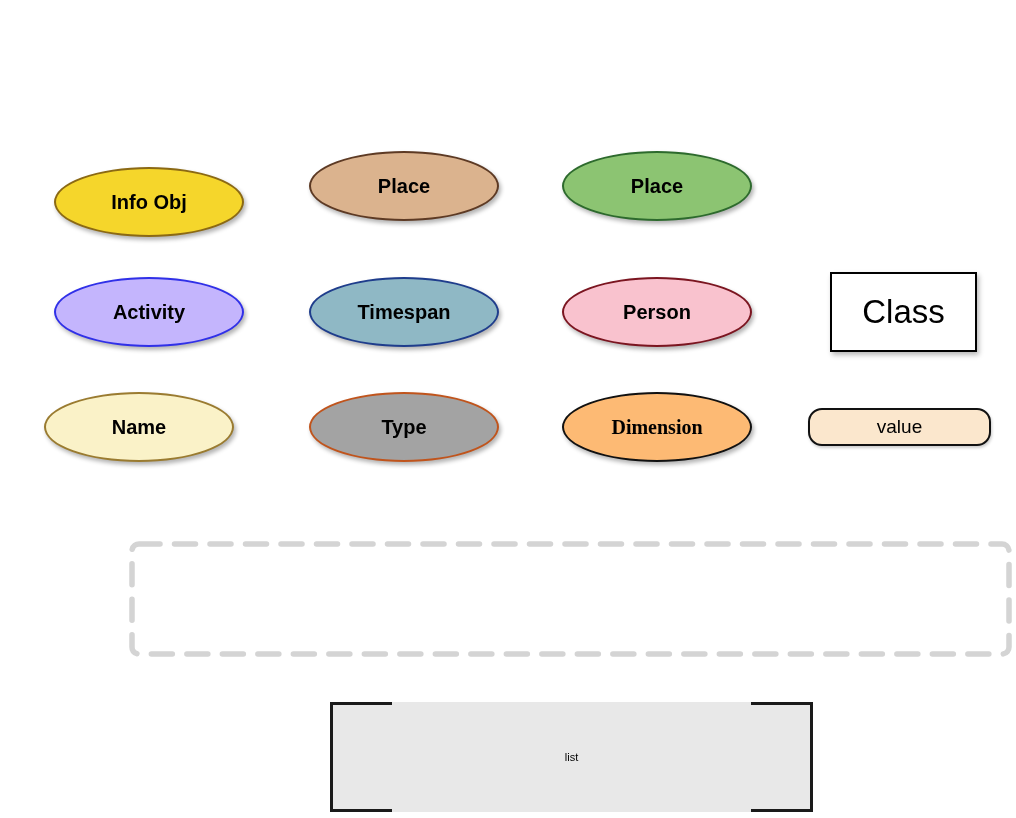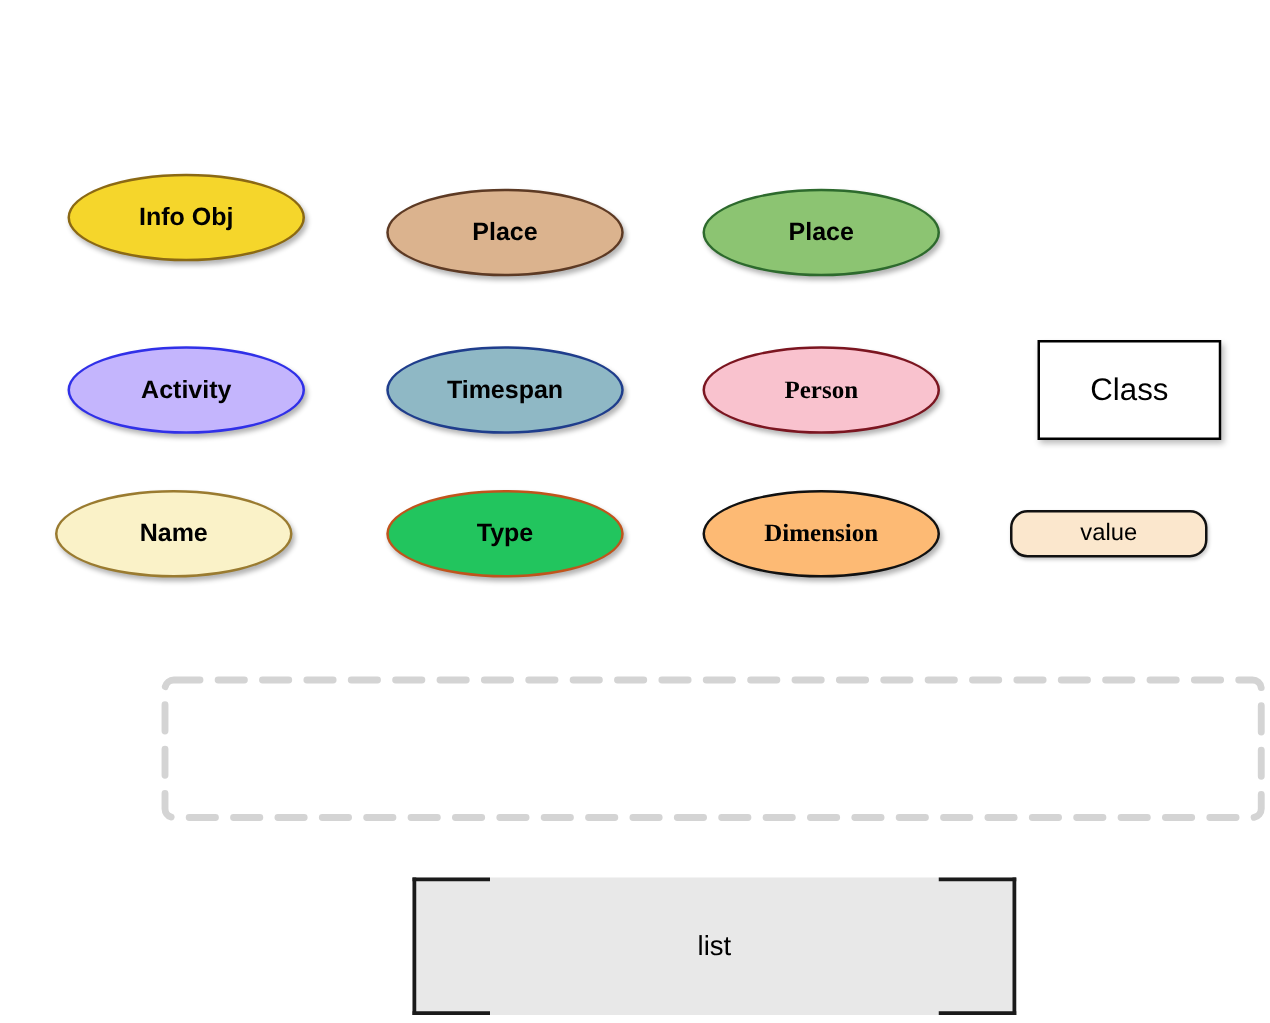"Info Obj" #n-info-obj { top: 139px -> 167px }
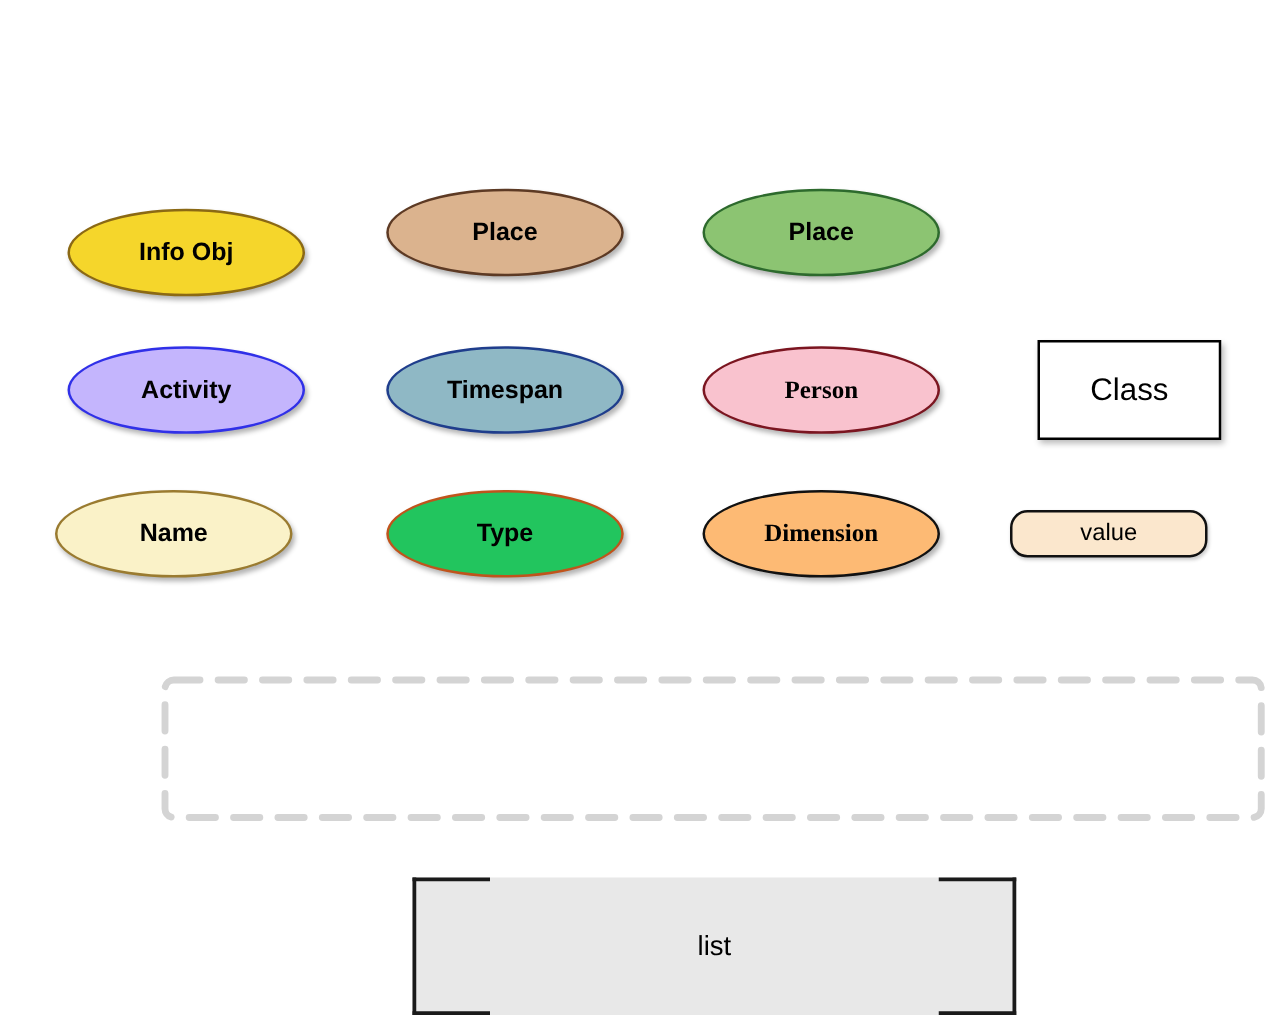"Person" div.node { font-family: Liberation Serif, serif -> none }
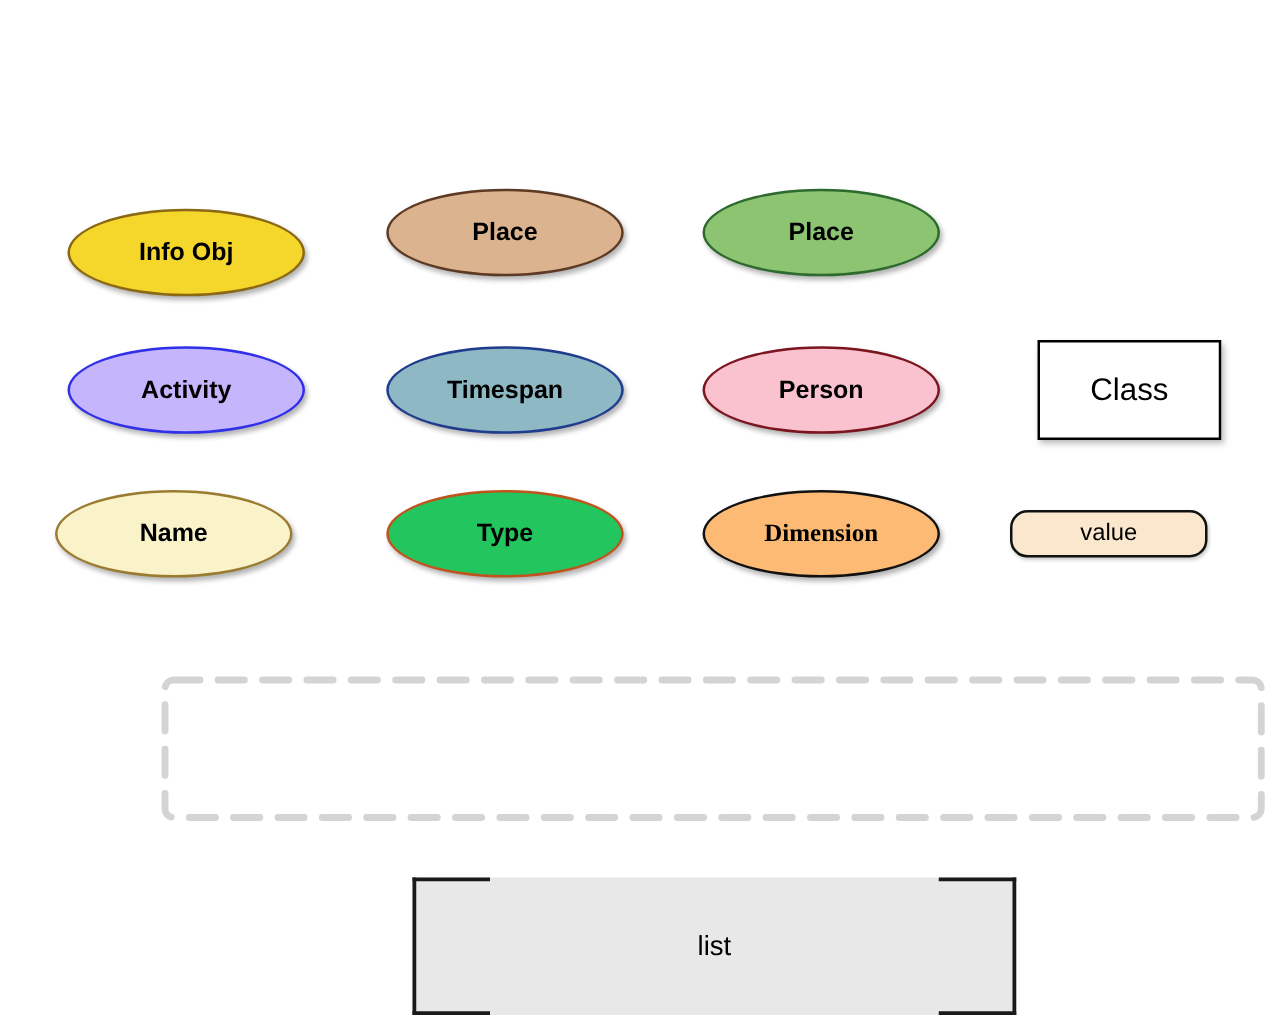"Class" .rect-class { font-size: 25px -> 33px }
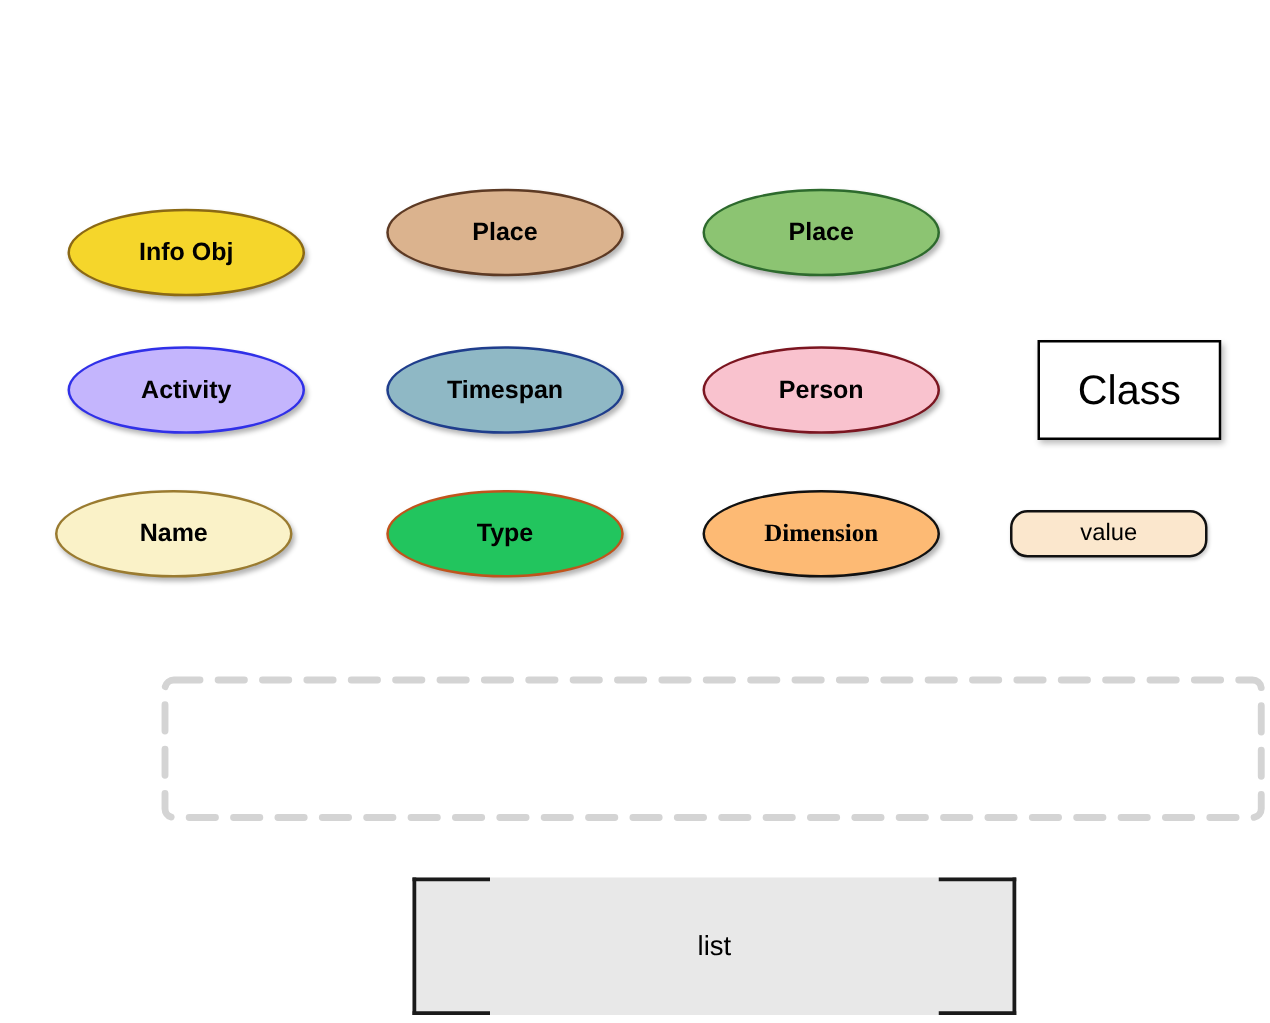"Type" div.node { background: #22c55e -> #a3a3a3 }
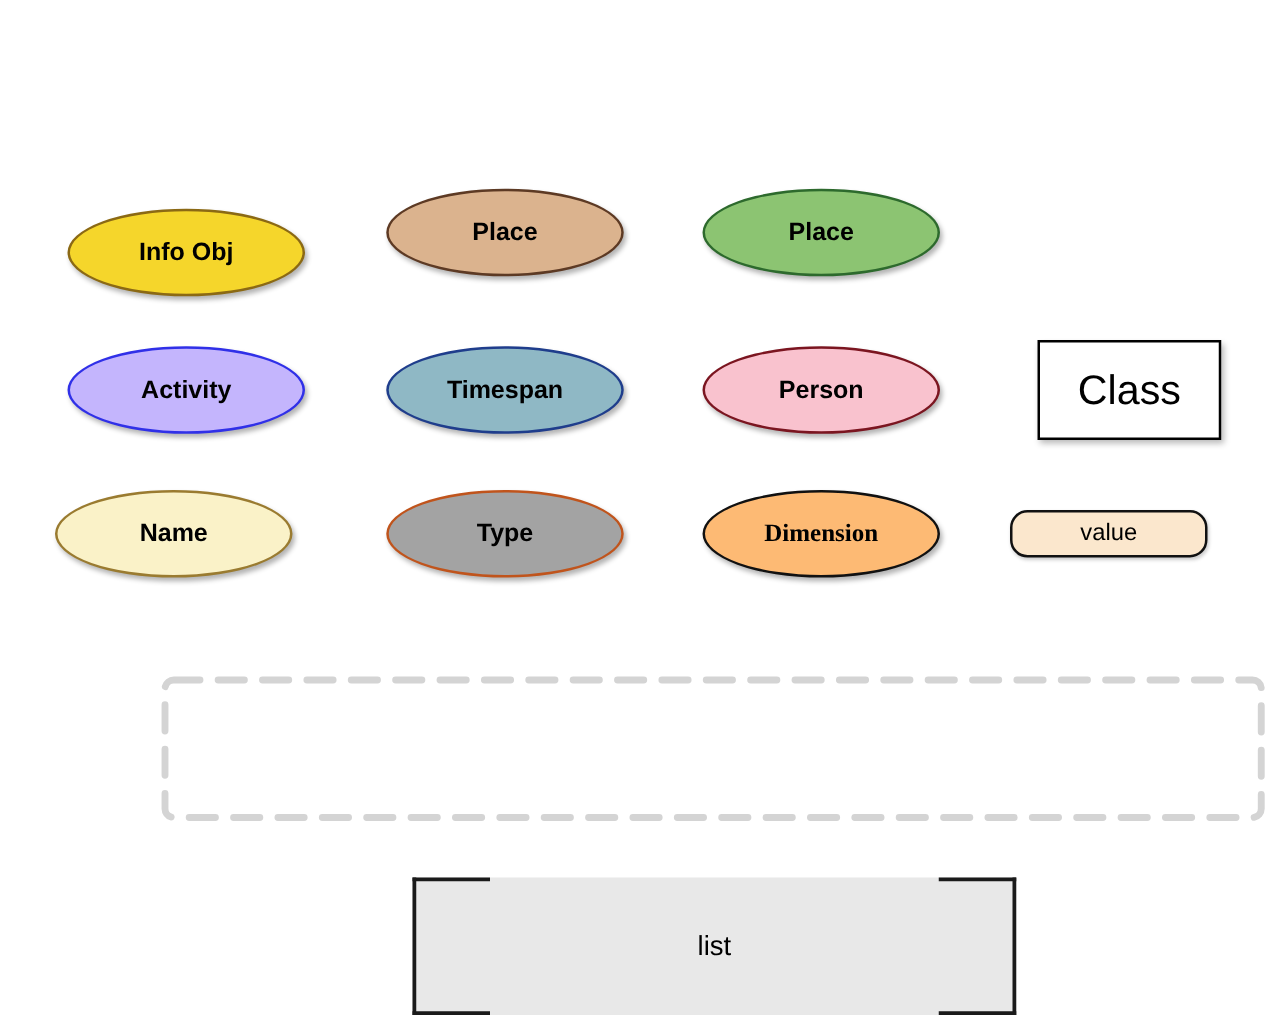"value" .rounded-rect { width: 158px -> 183px }
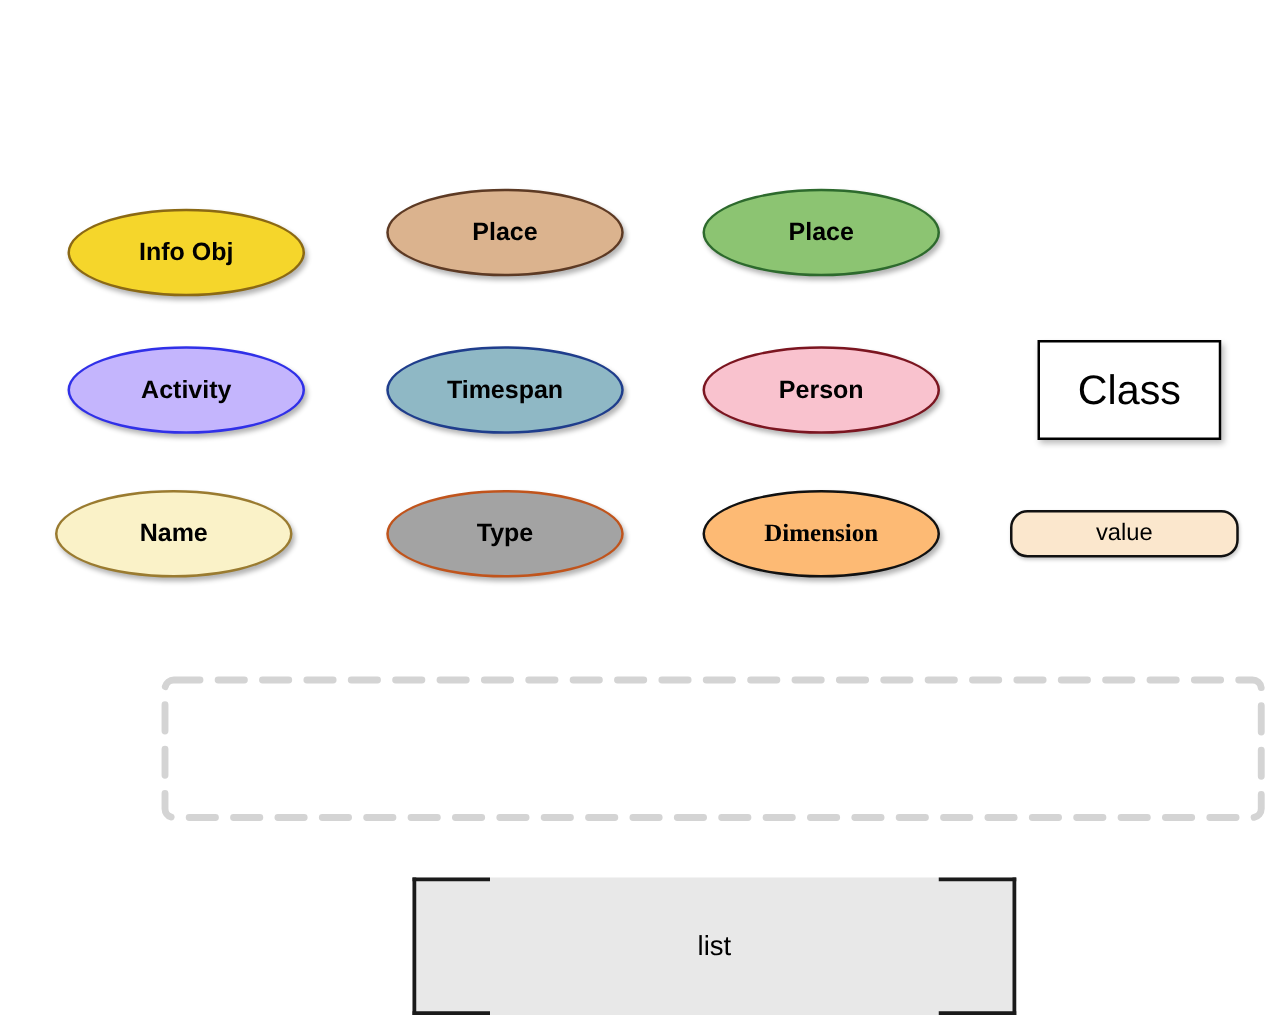"list" .list-node { font-size: 22px -> 11px }
